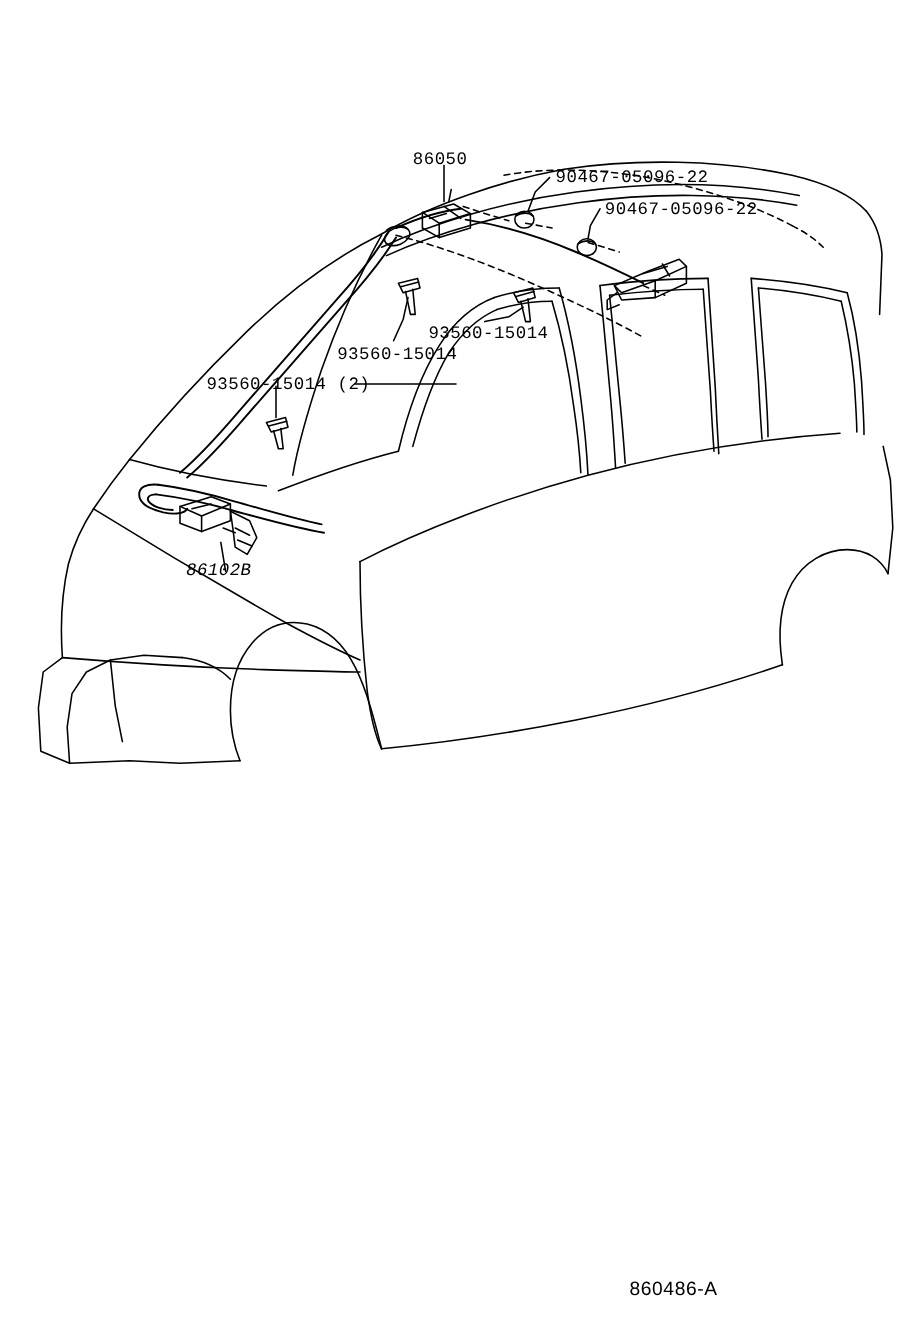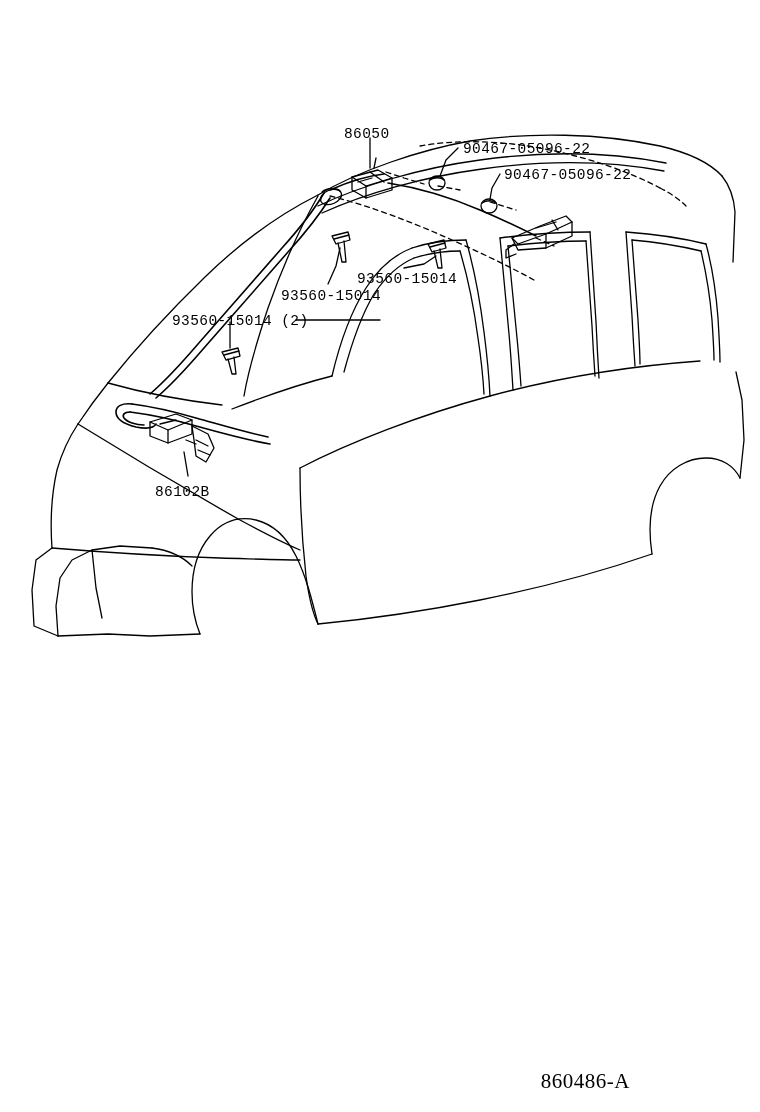"86050" #diagram-root { padding-left: 32px -> none }
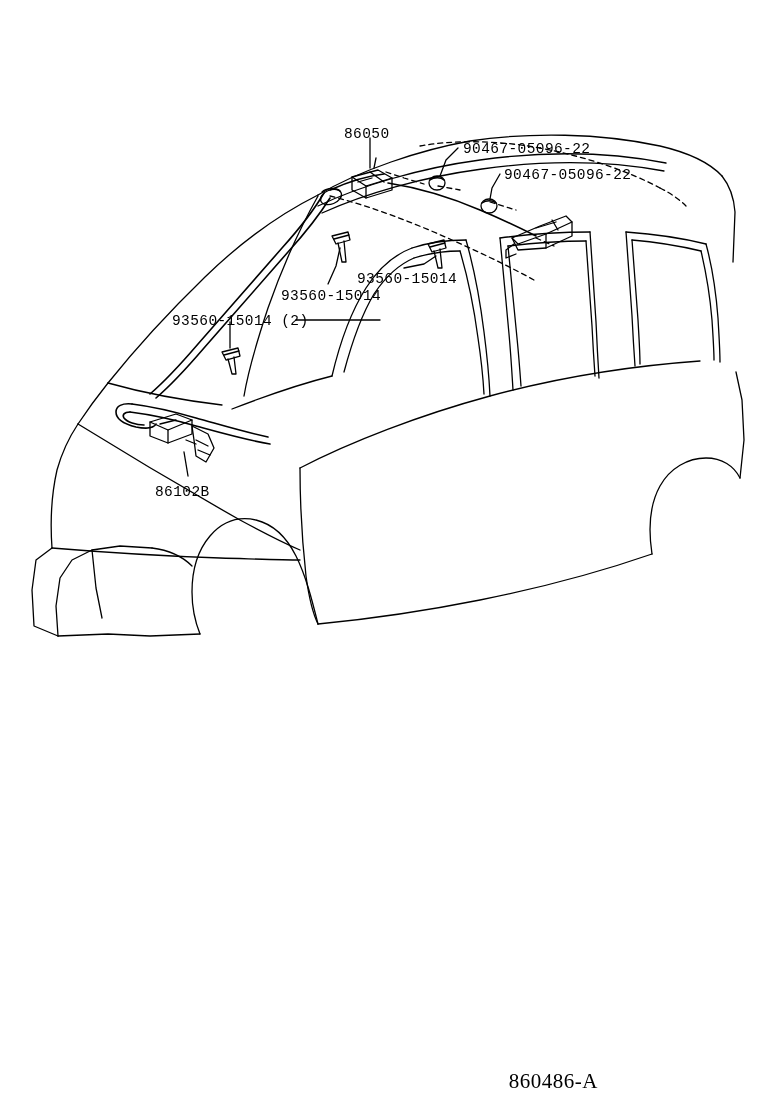"86102B" div.label { font-style: none -> italic; top: 484px -> 468px }
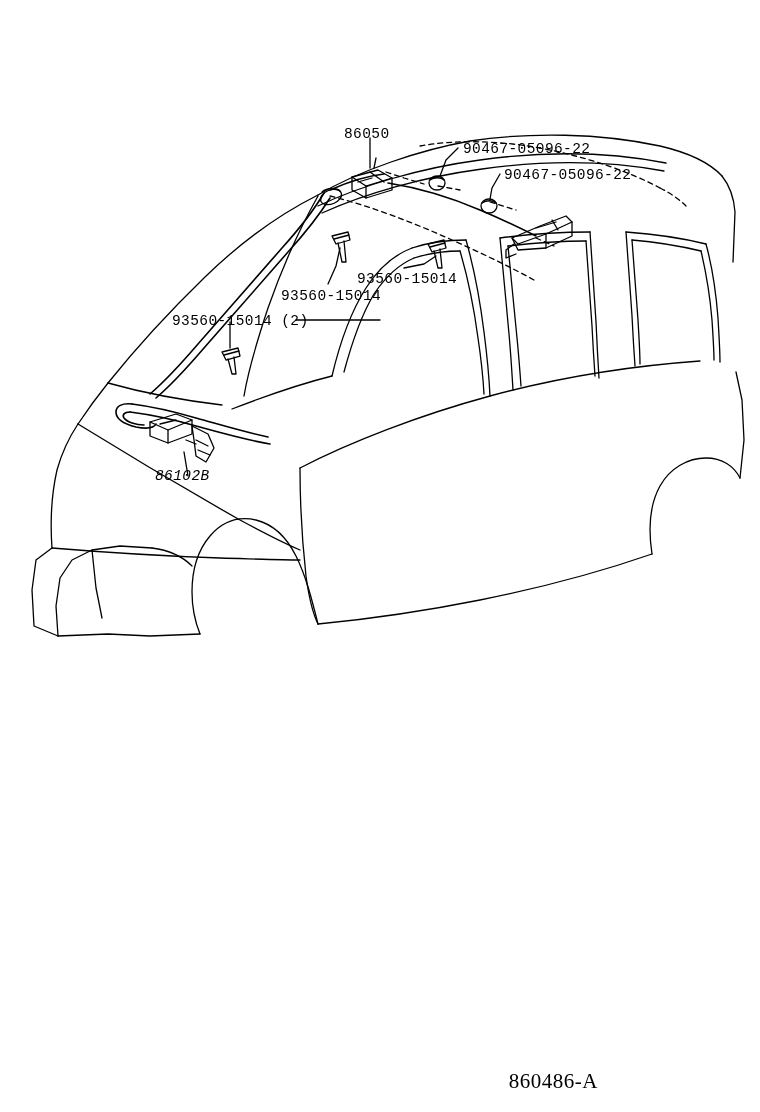"860486-A" .footer-code { bottom: 18px -> 28px; font-family: Liberation Serif, serif -> Liberation Sans, sans-serif; font-size: 21px -> 16px }
